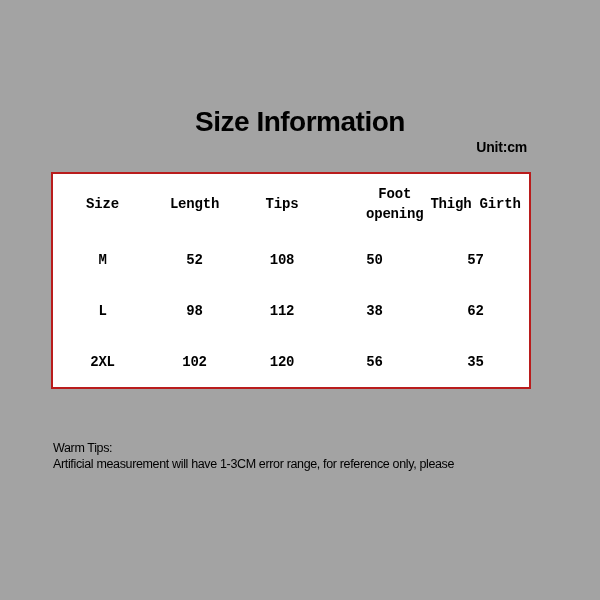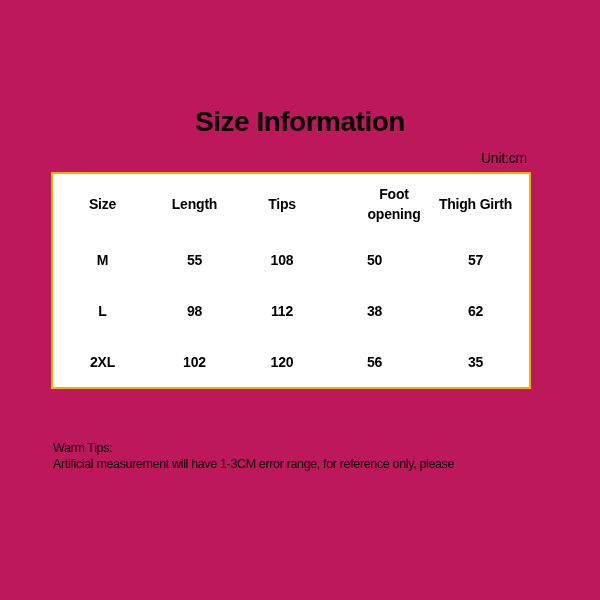"Size Information" .canvas { background: #be185d -> #a3a3a3 }
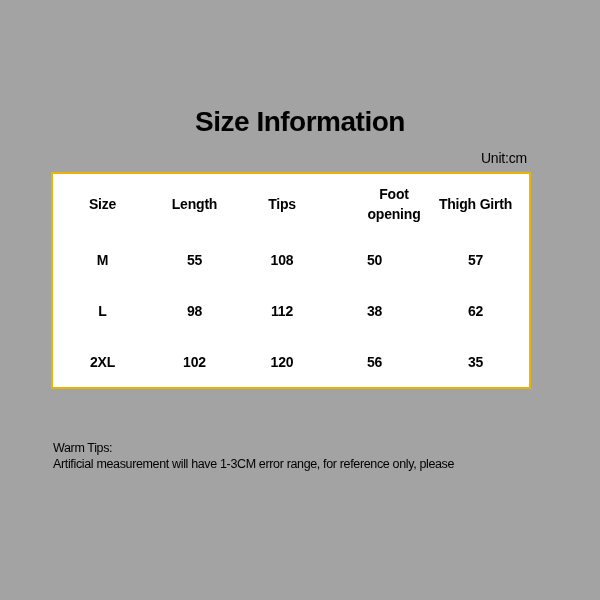"Unit:cm" .unit-label { font-weight: 400 -> 700; top: 150px -> 139px }
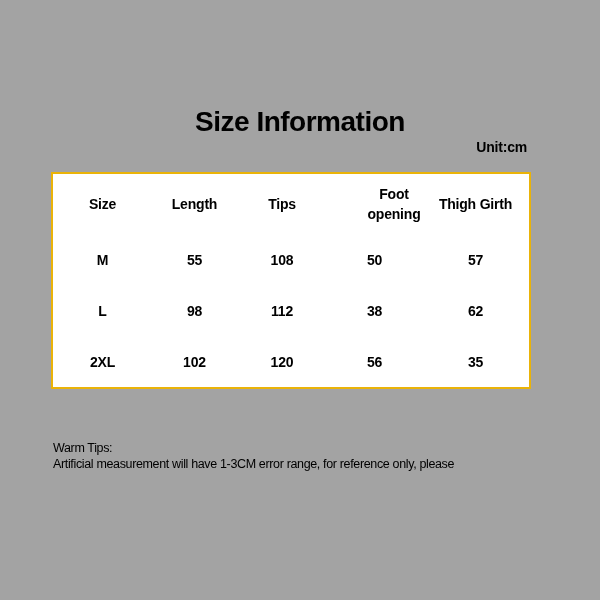"Size" table.size-table { border: 2px solid #eab308 -> 2px solid #b91c1c; font-family: none -> Liberation Mono, monospace }
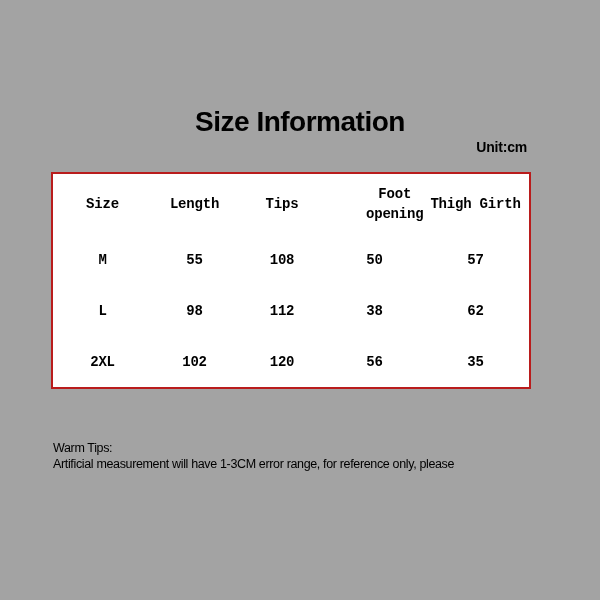"55" td { text: 55 -> 52 }
